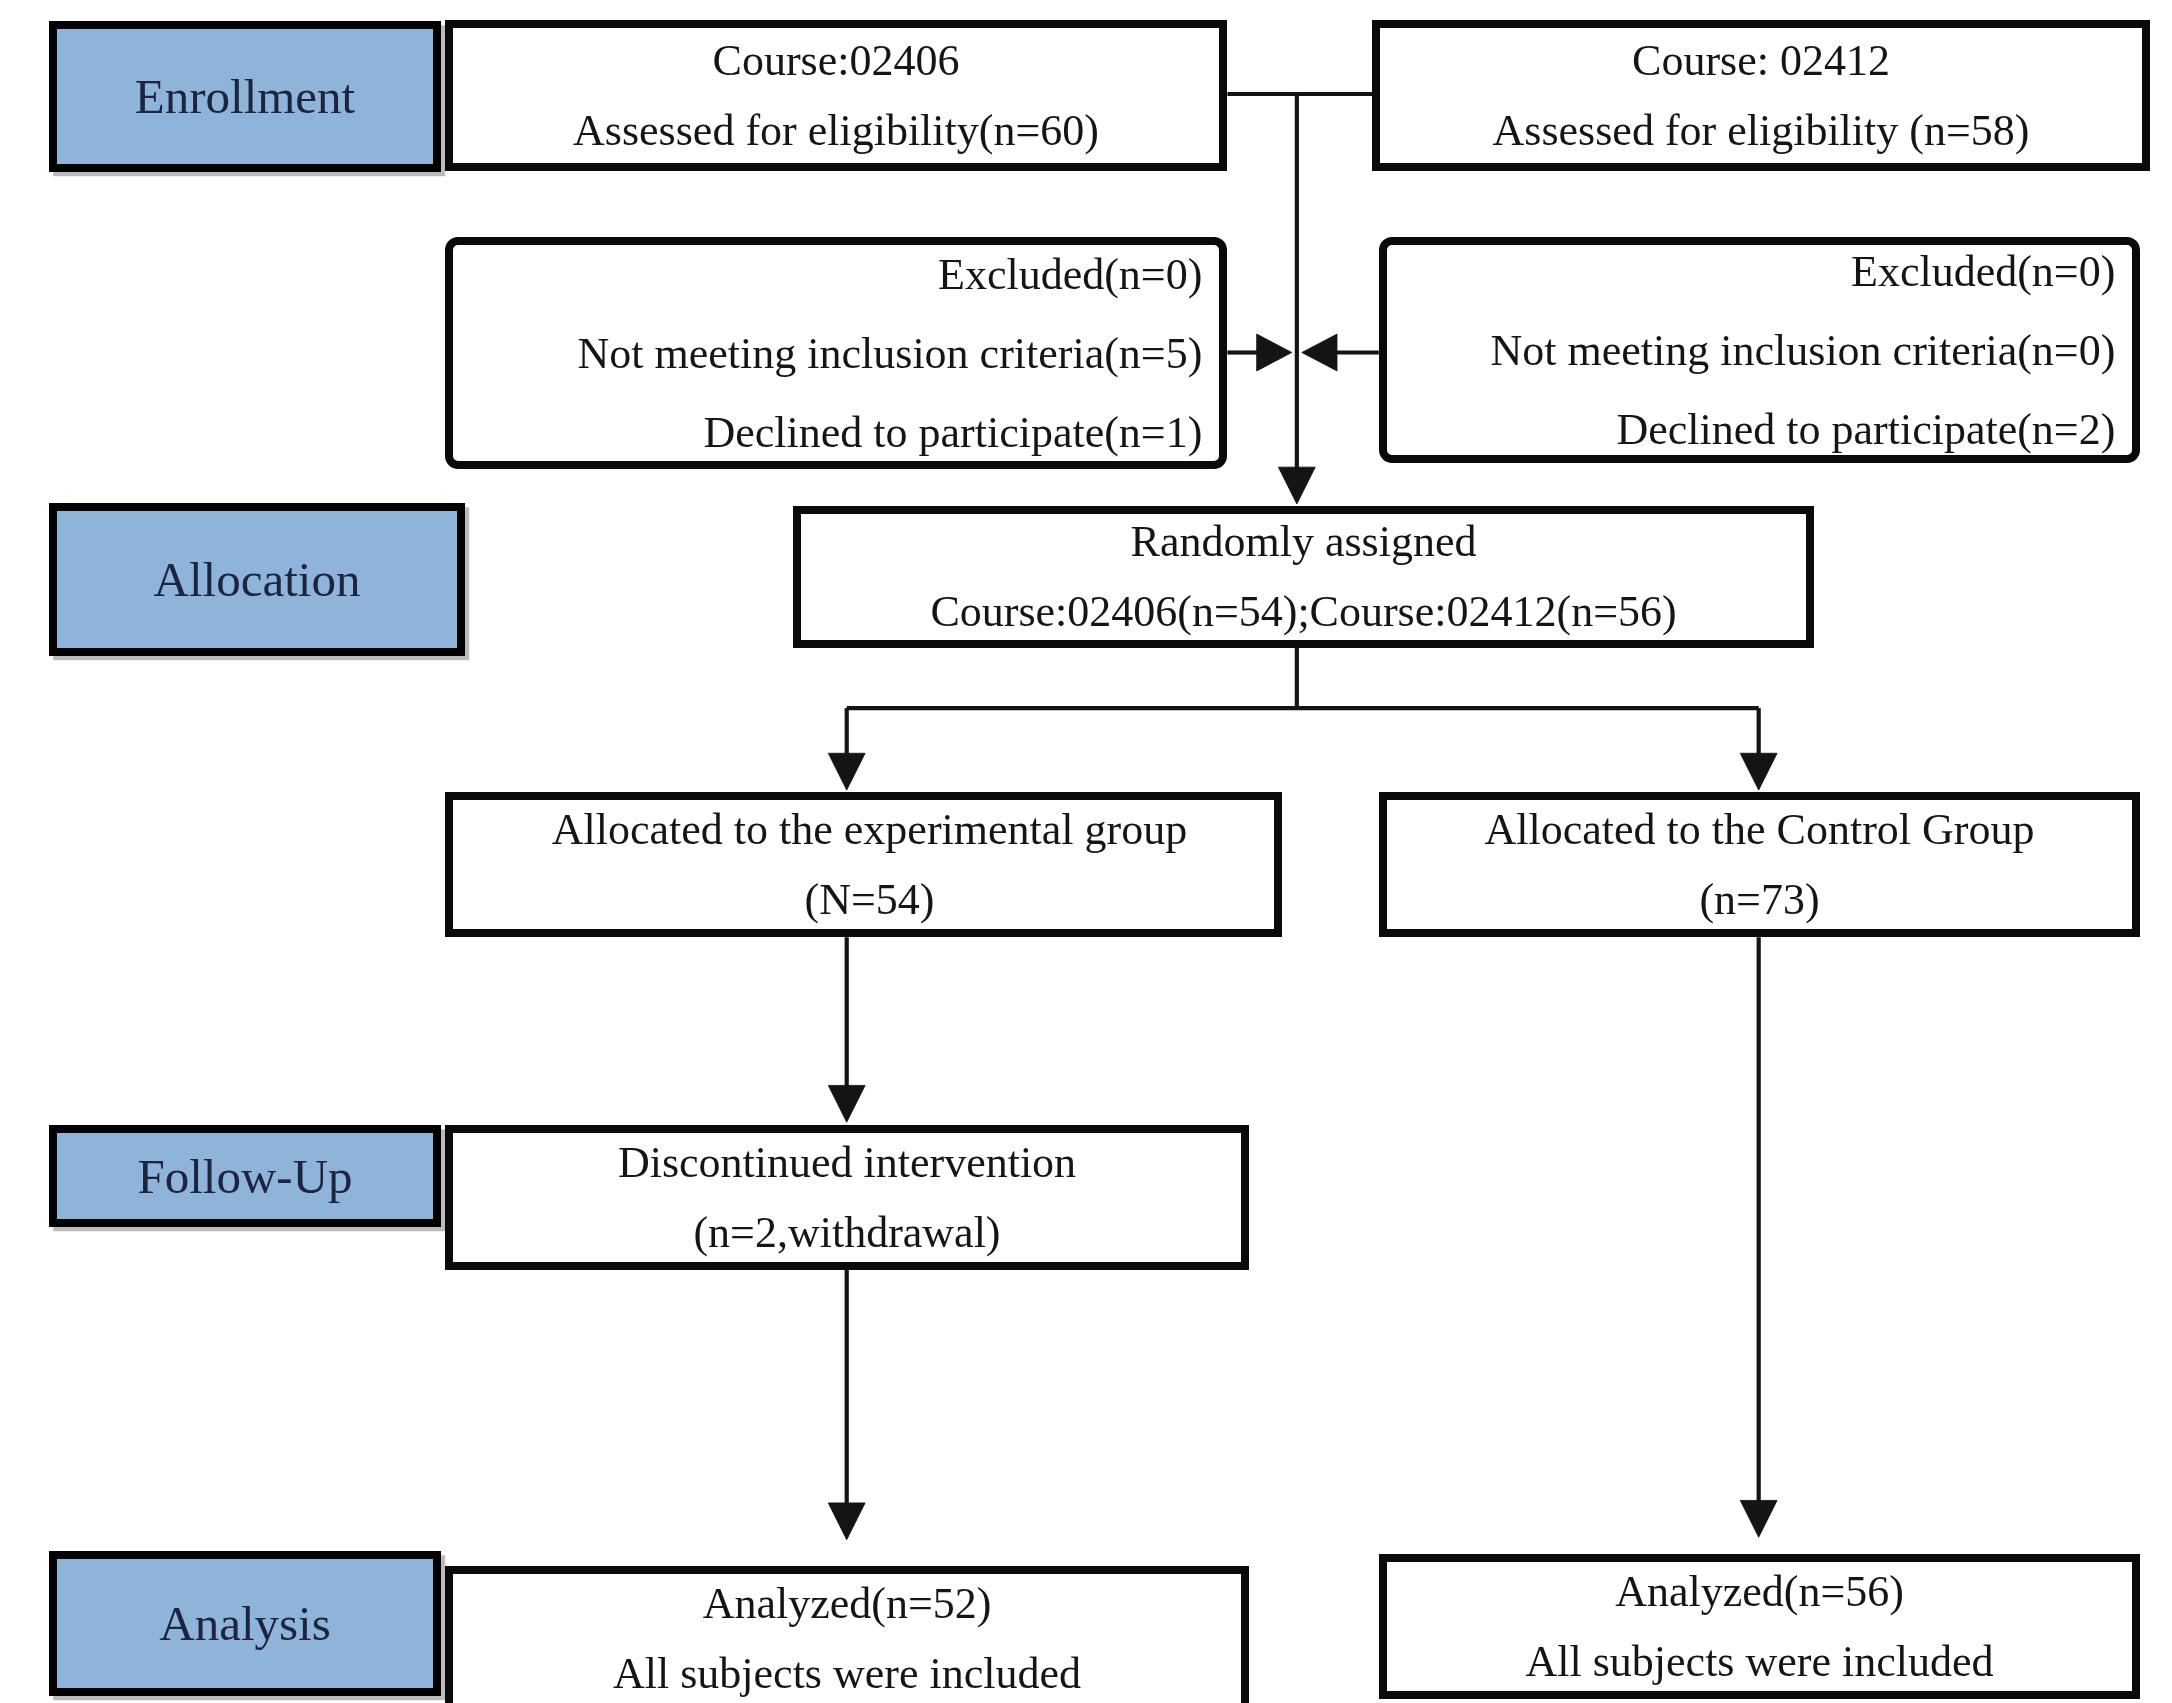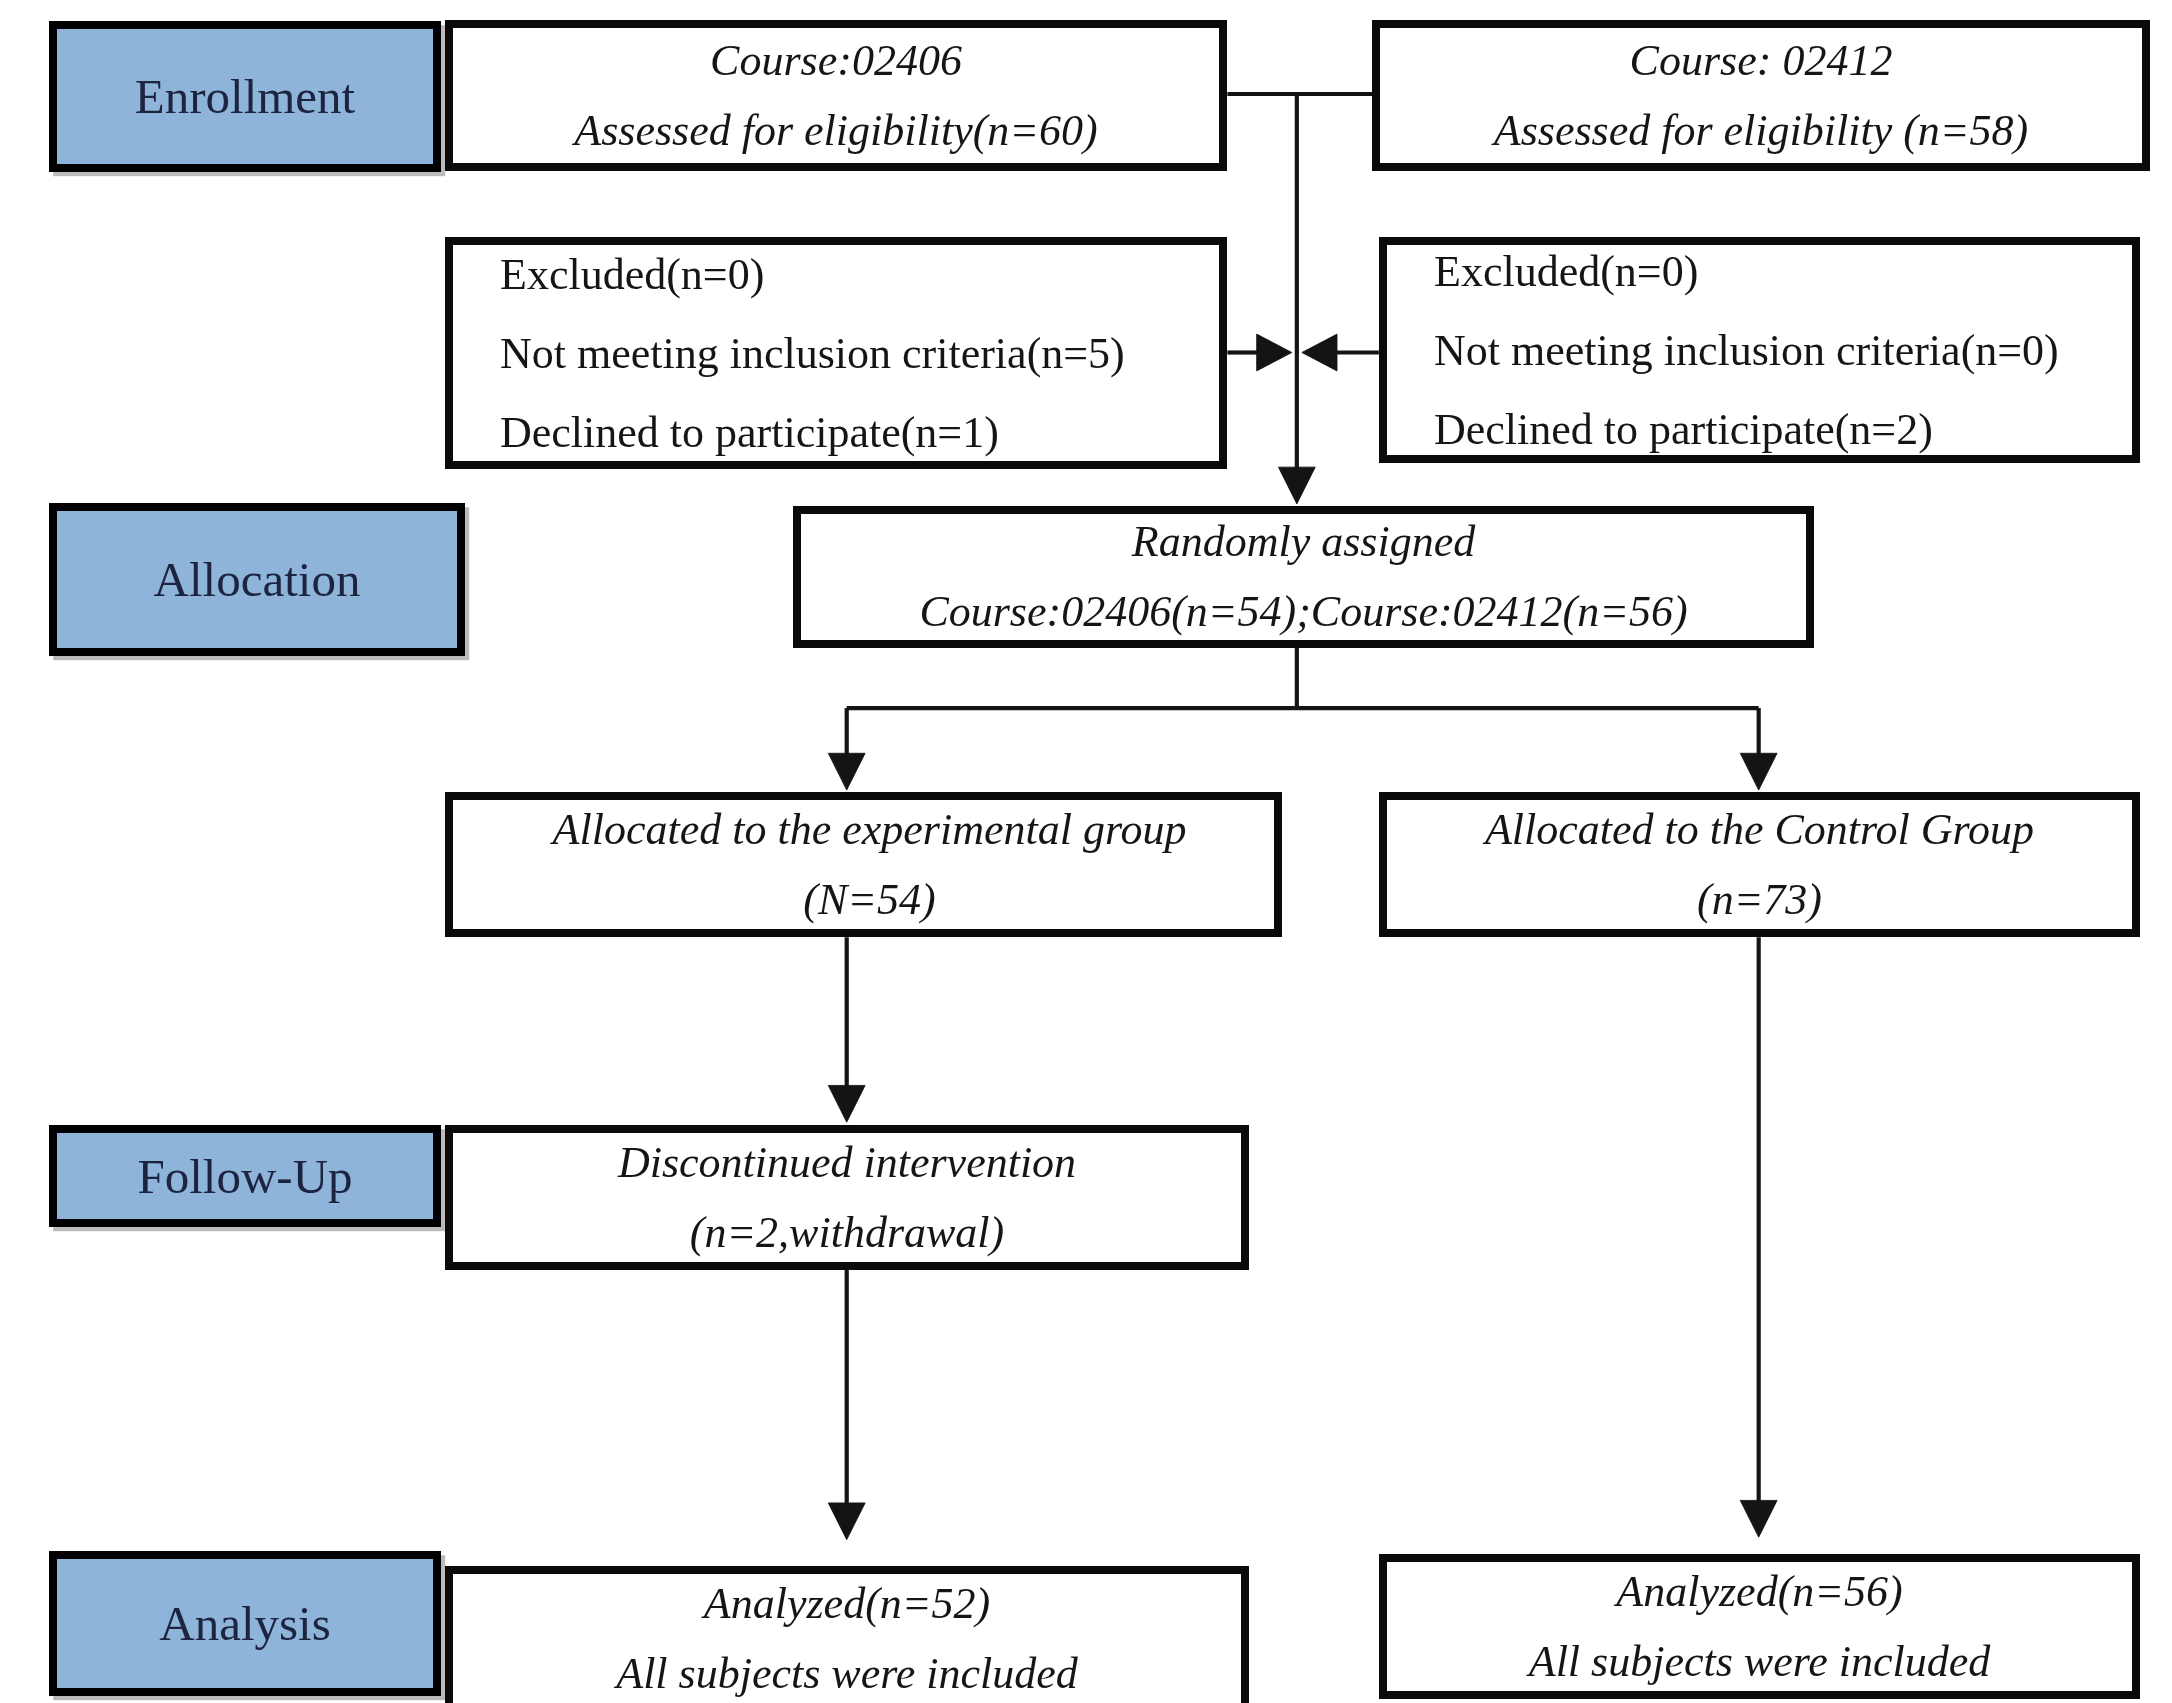"Course:02406" .box.center .line { font-style: italic -> none }
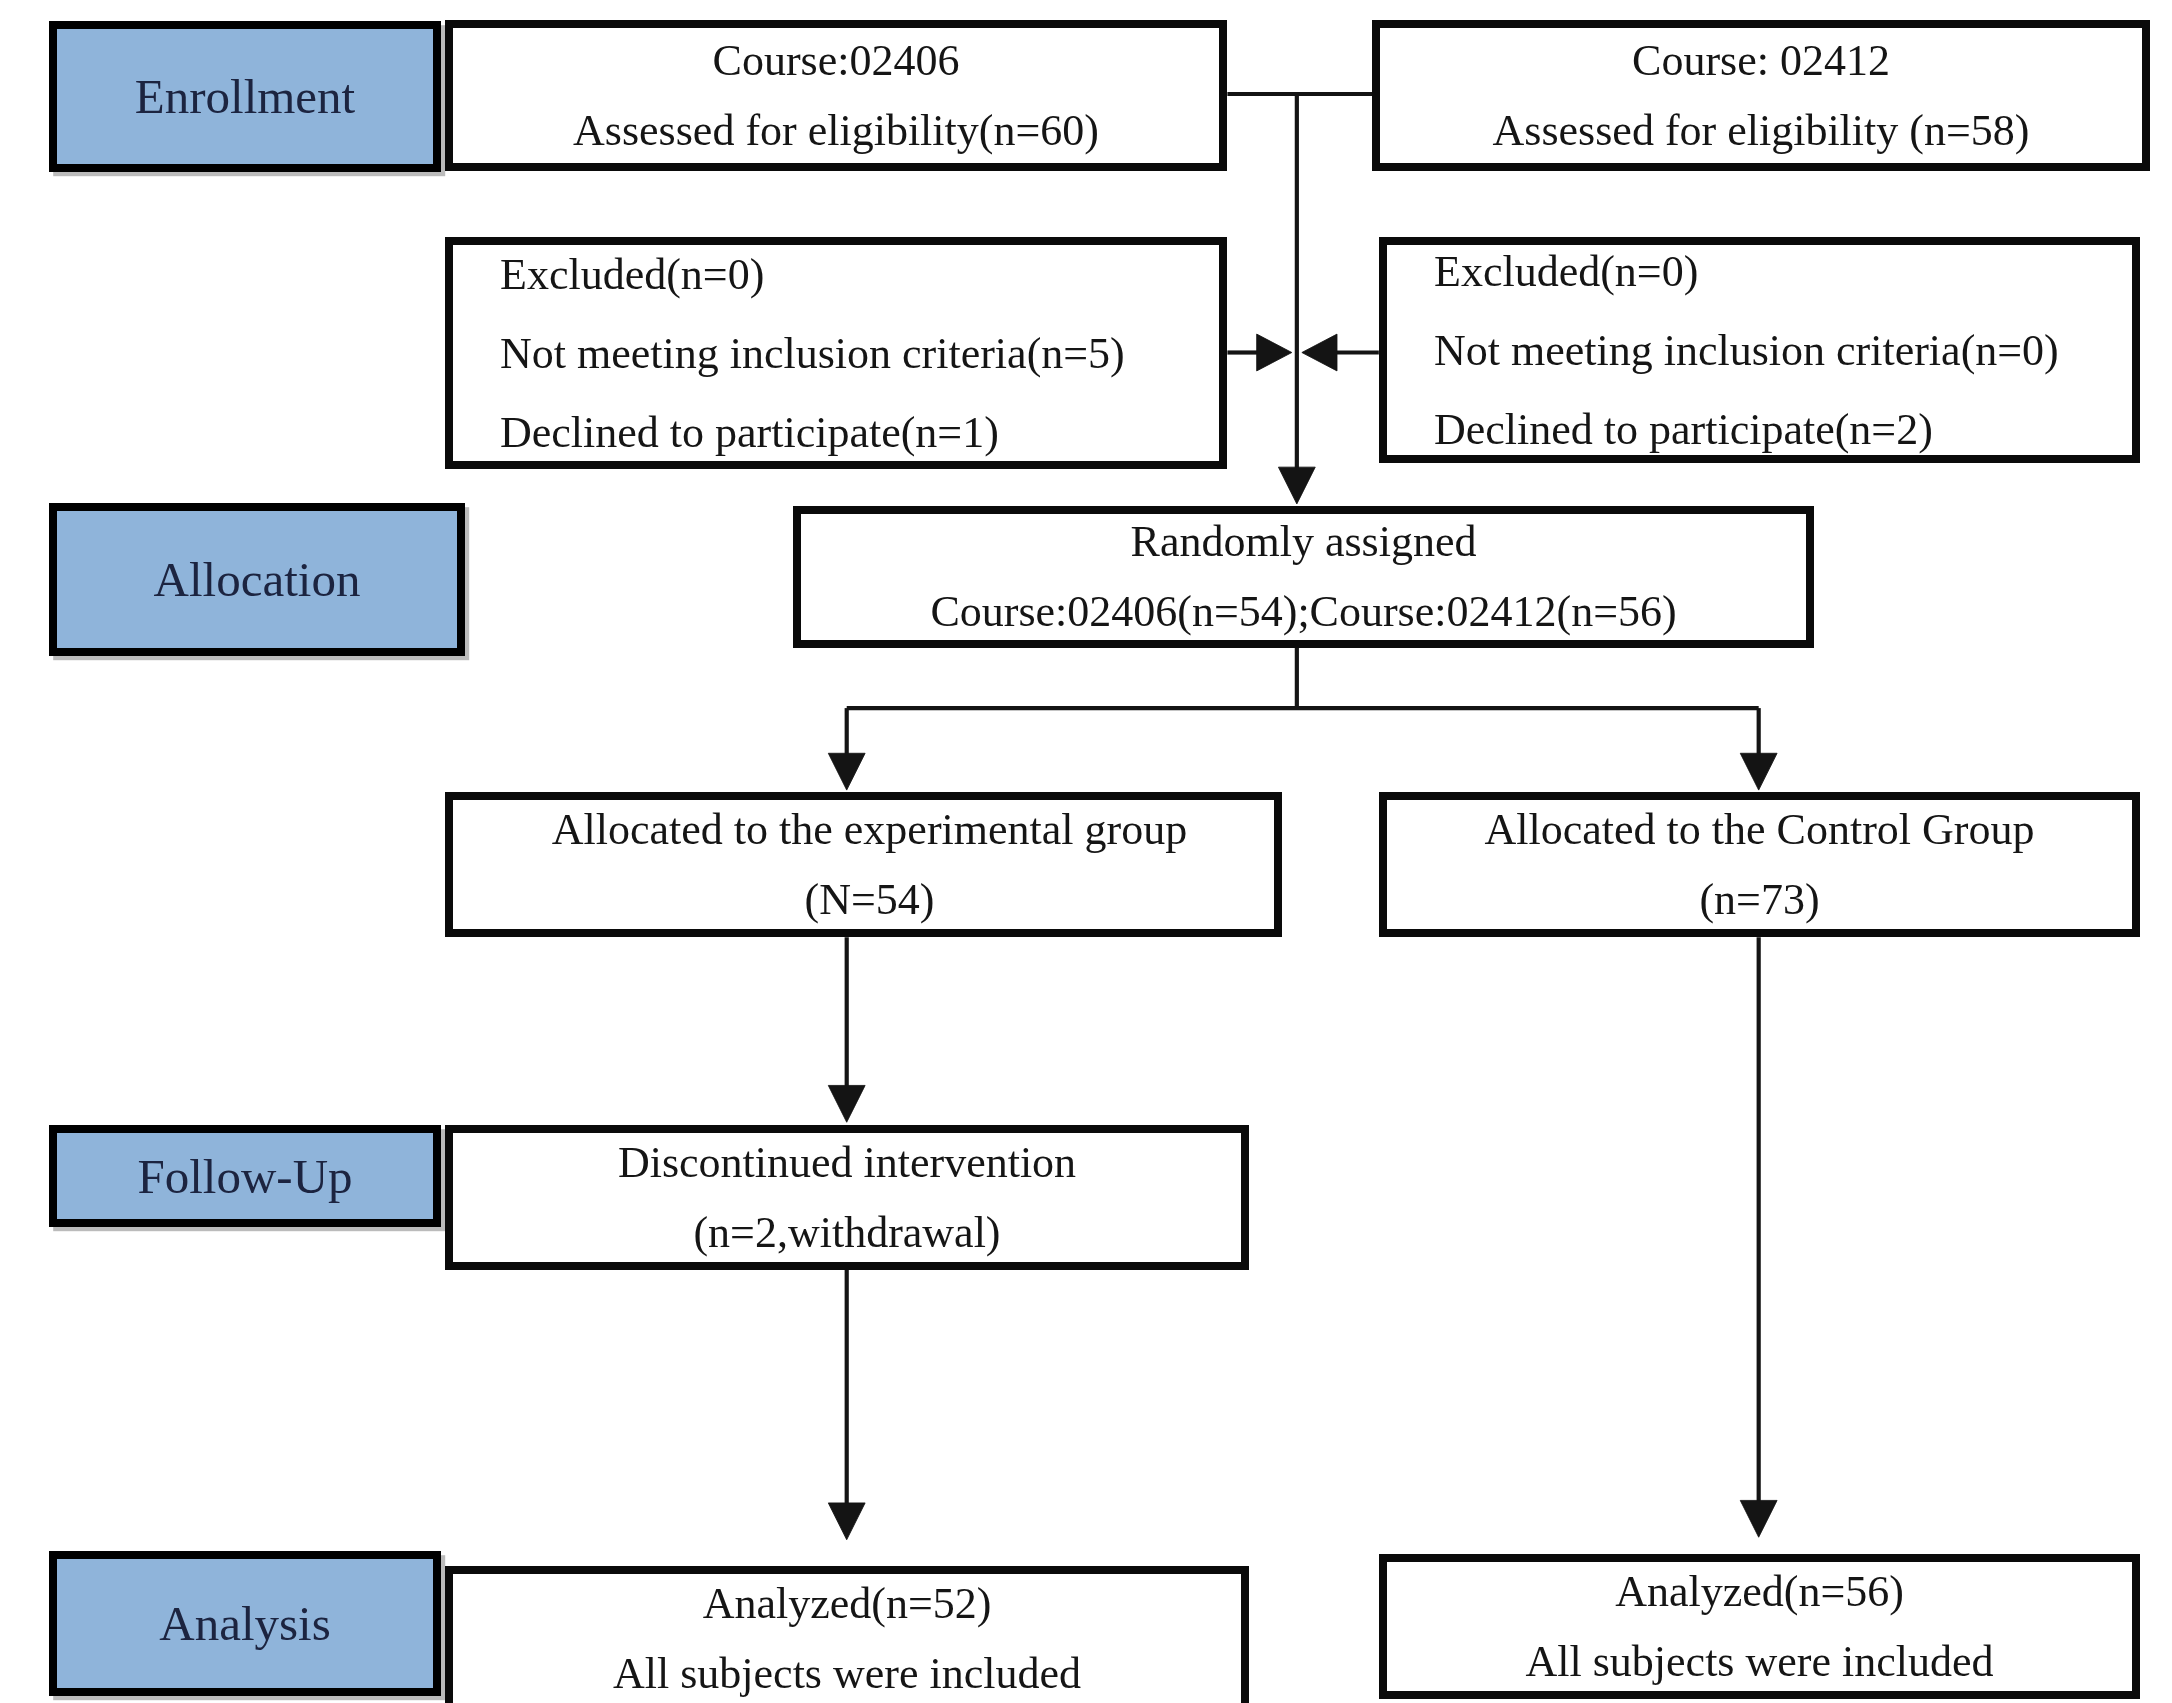"Excluded(n=0)" .box.leftalign { align-items: flex-start -> flex-end; border-radius: none -> 13px }
